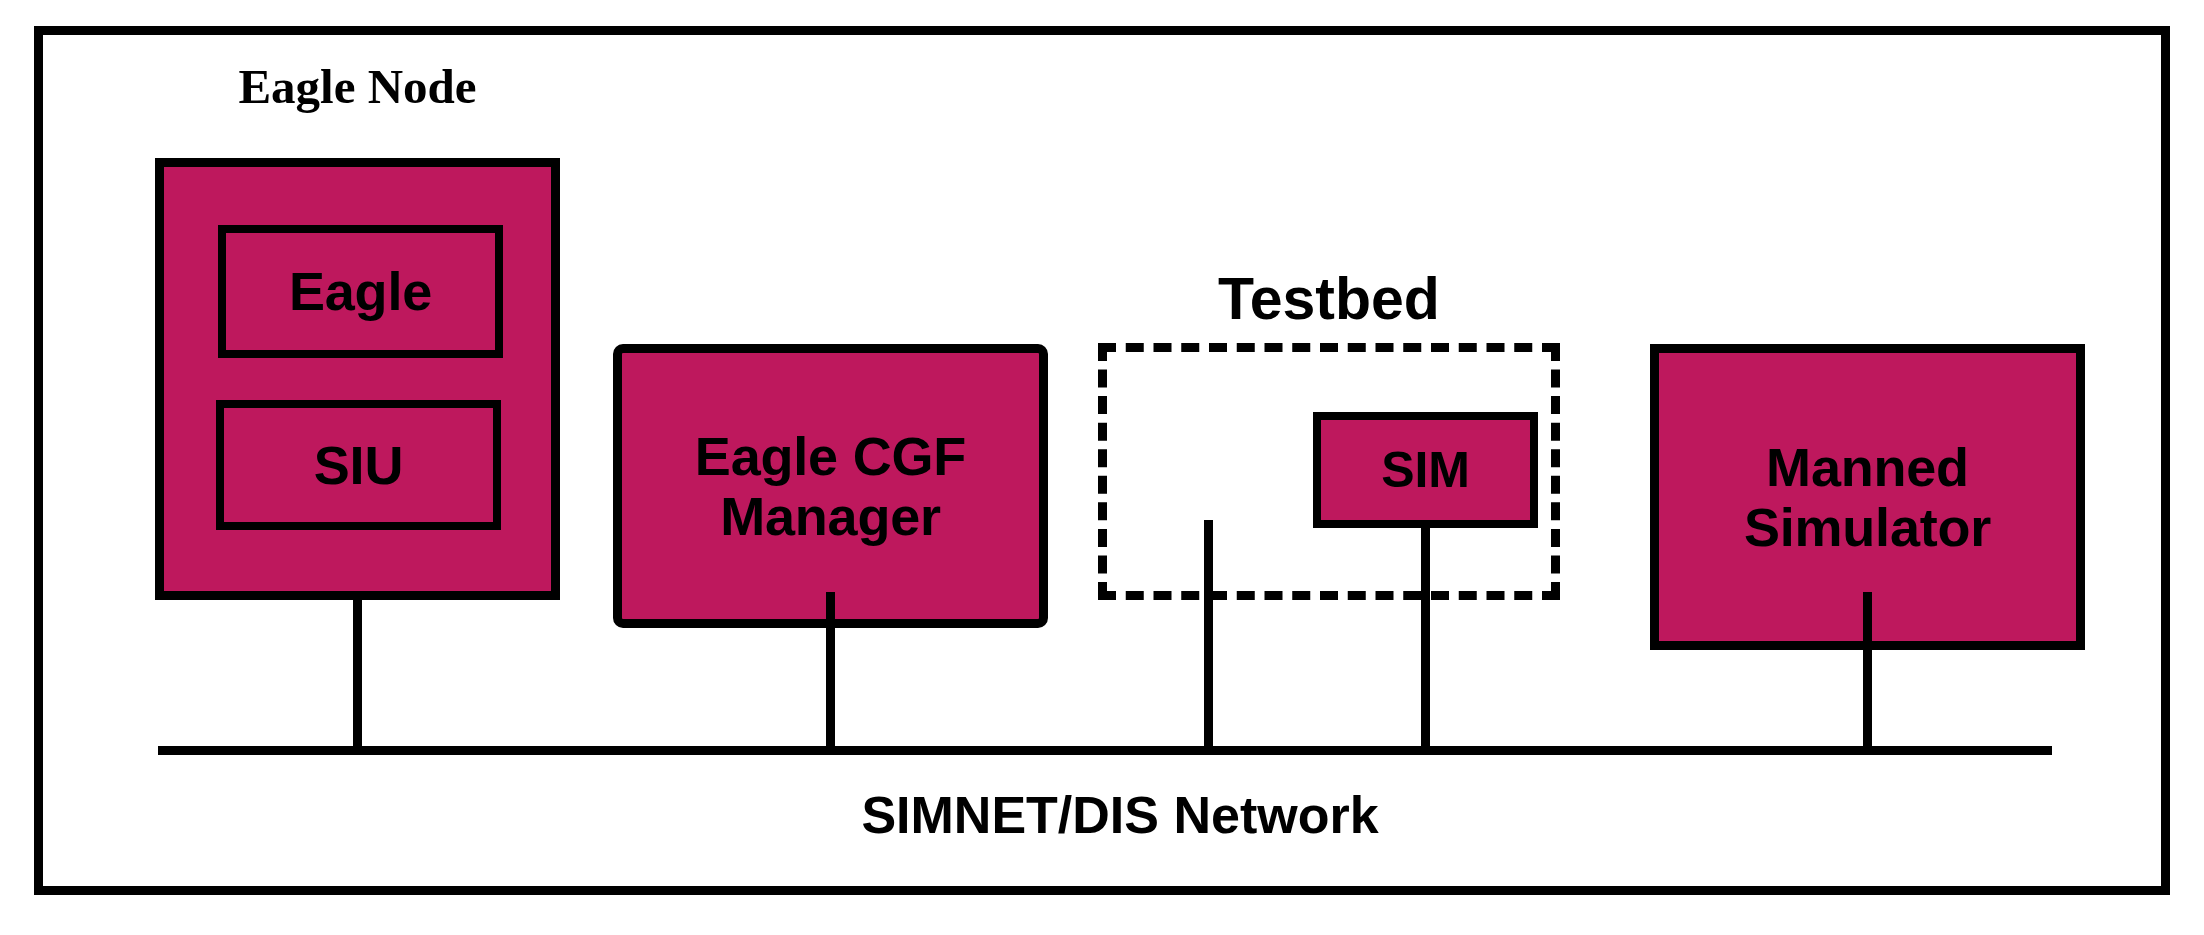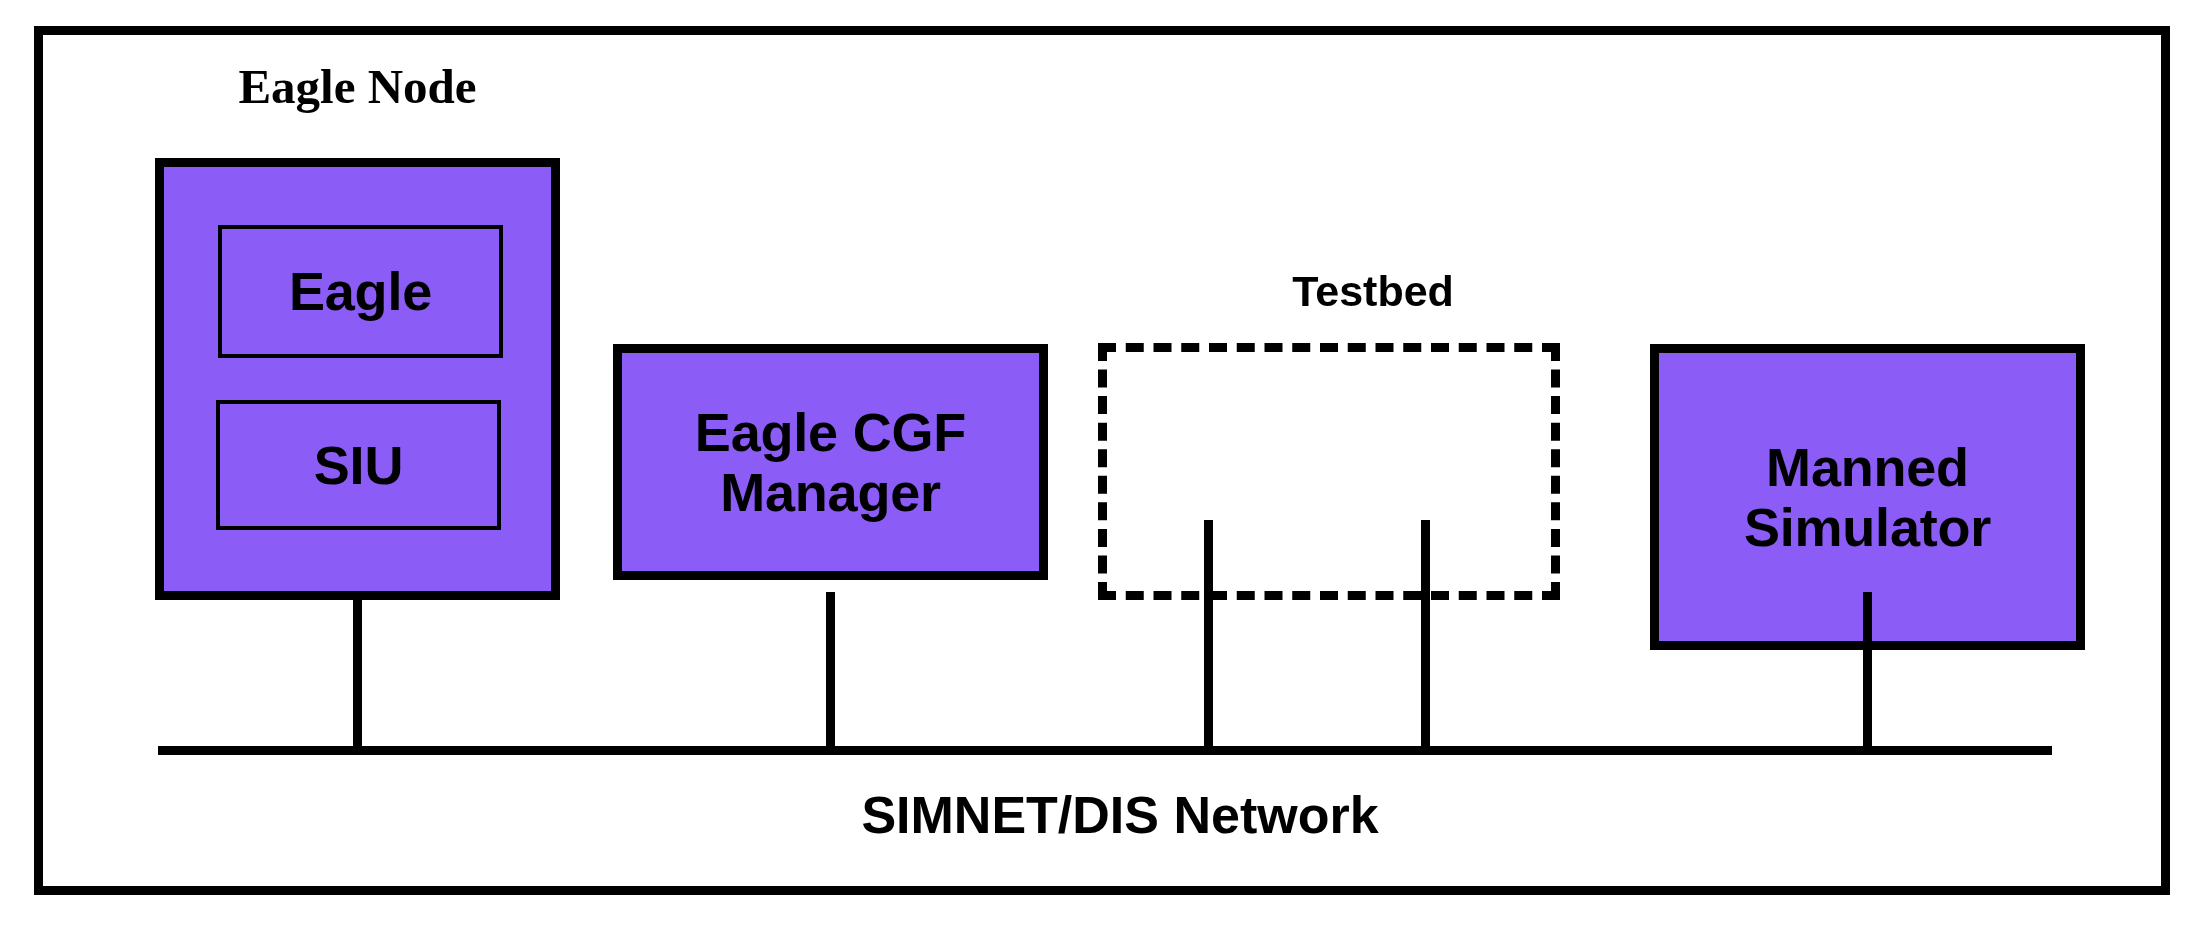"Eagle" .box { background: #8b5cf6 -> #be185d; border: 4px solid #000000 -> 8px solid #000000 }
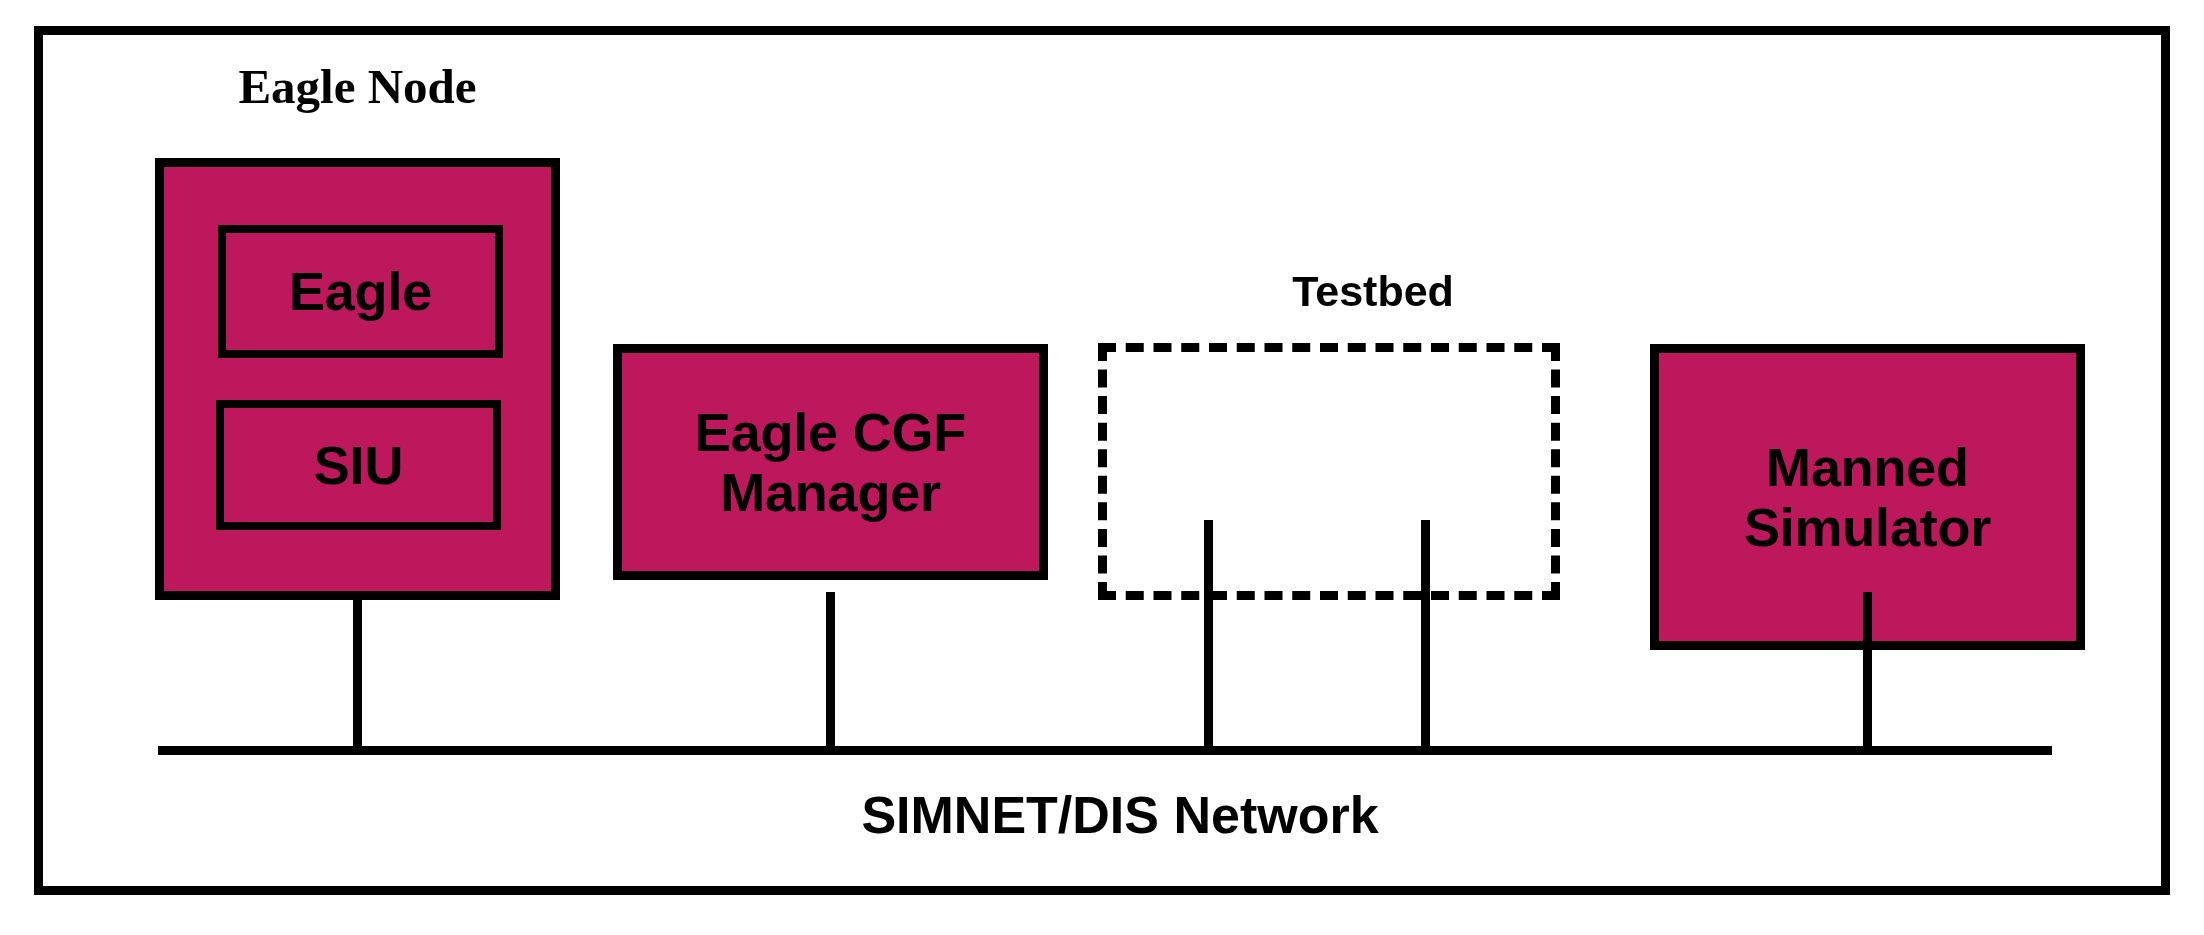"Testbed" #testbed-title { font-size: 43px -> 59px; left: 1142px -> 1098px }
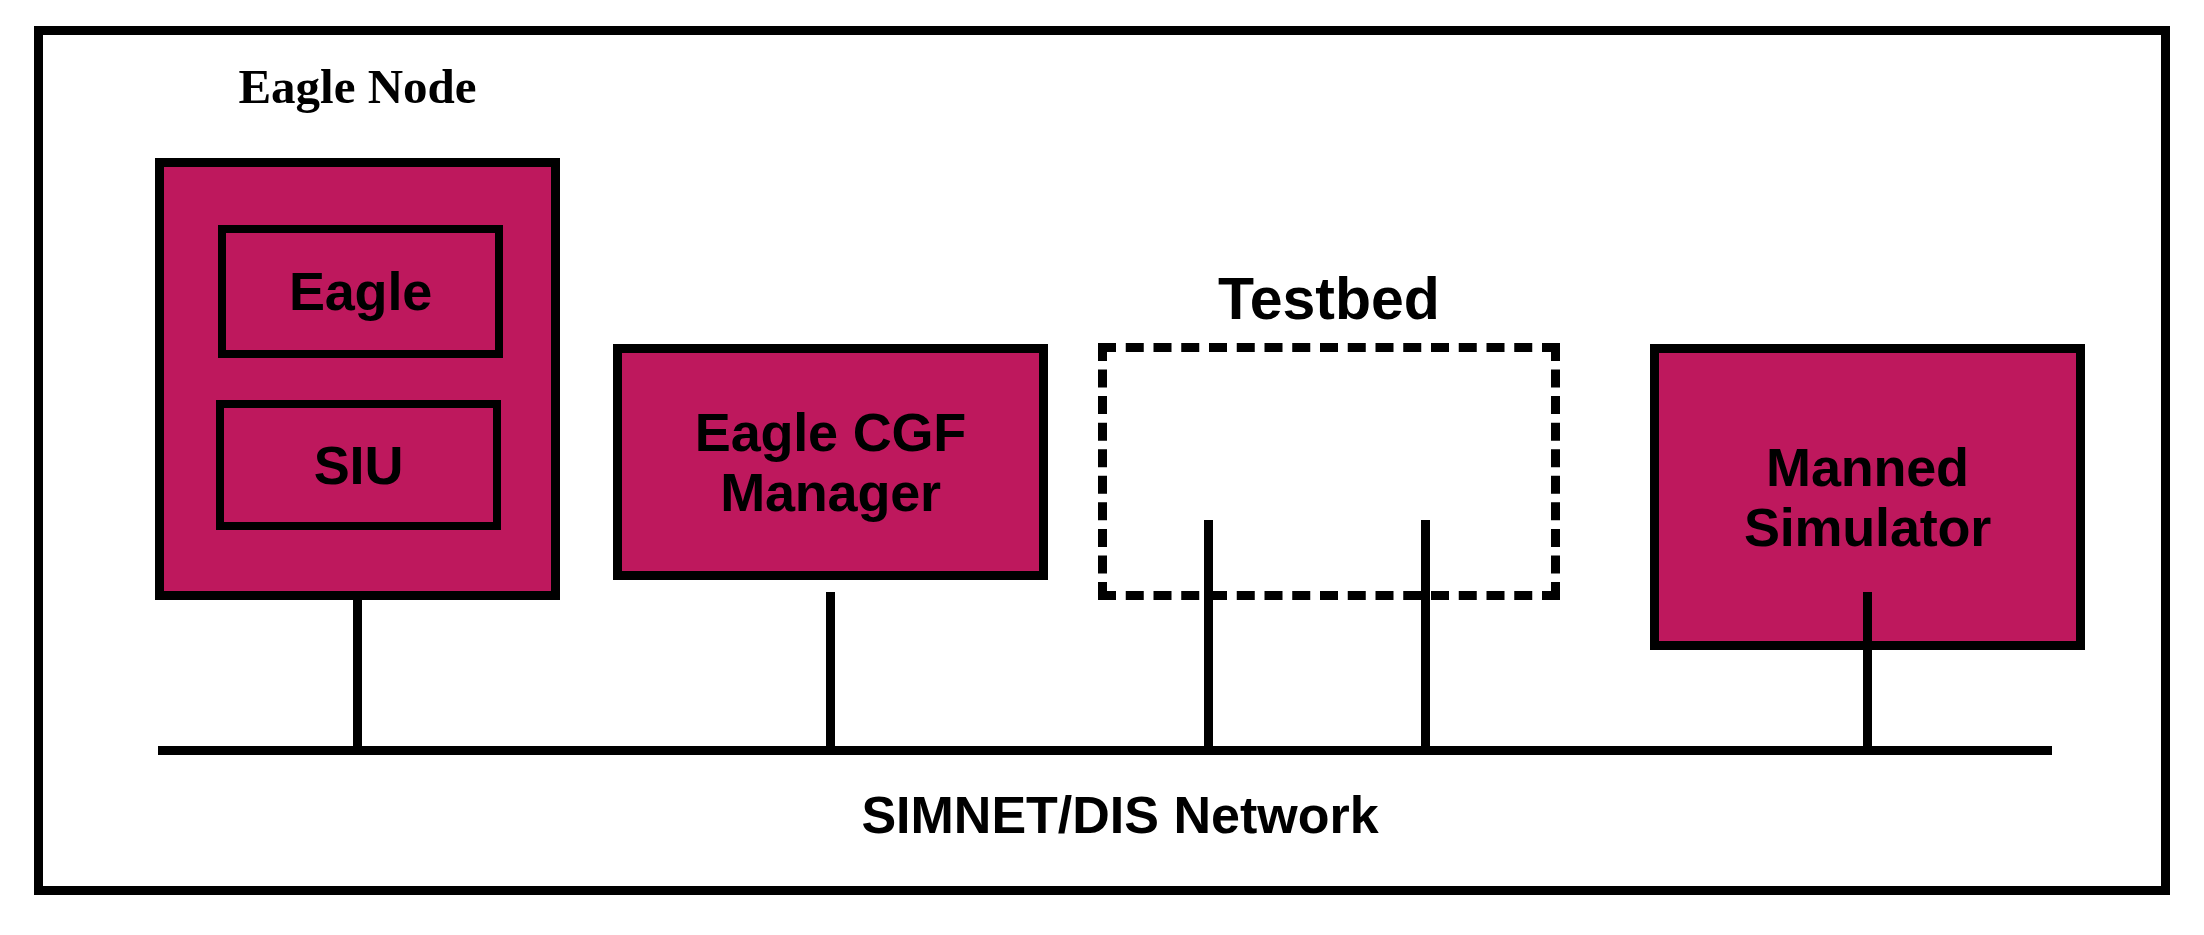"Eagle CGF" #cgf-box { border-radius: none -> 10px; height: 236px -> 284px }
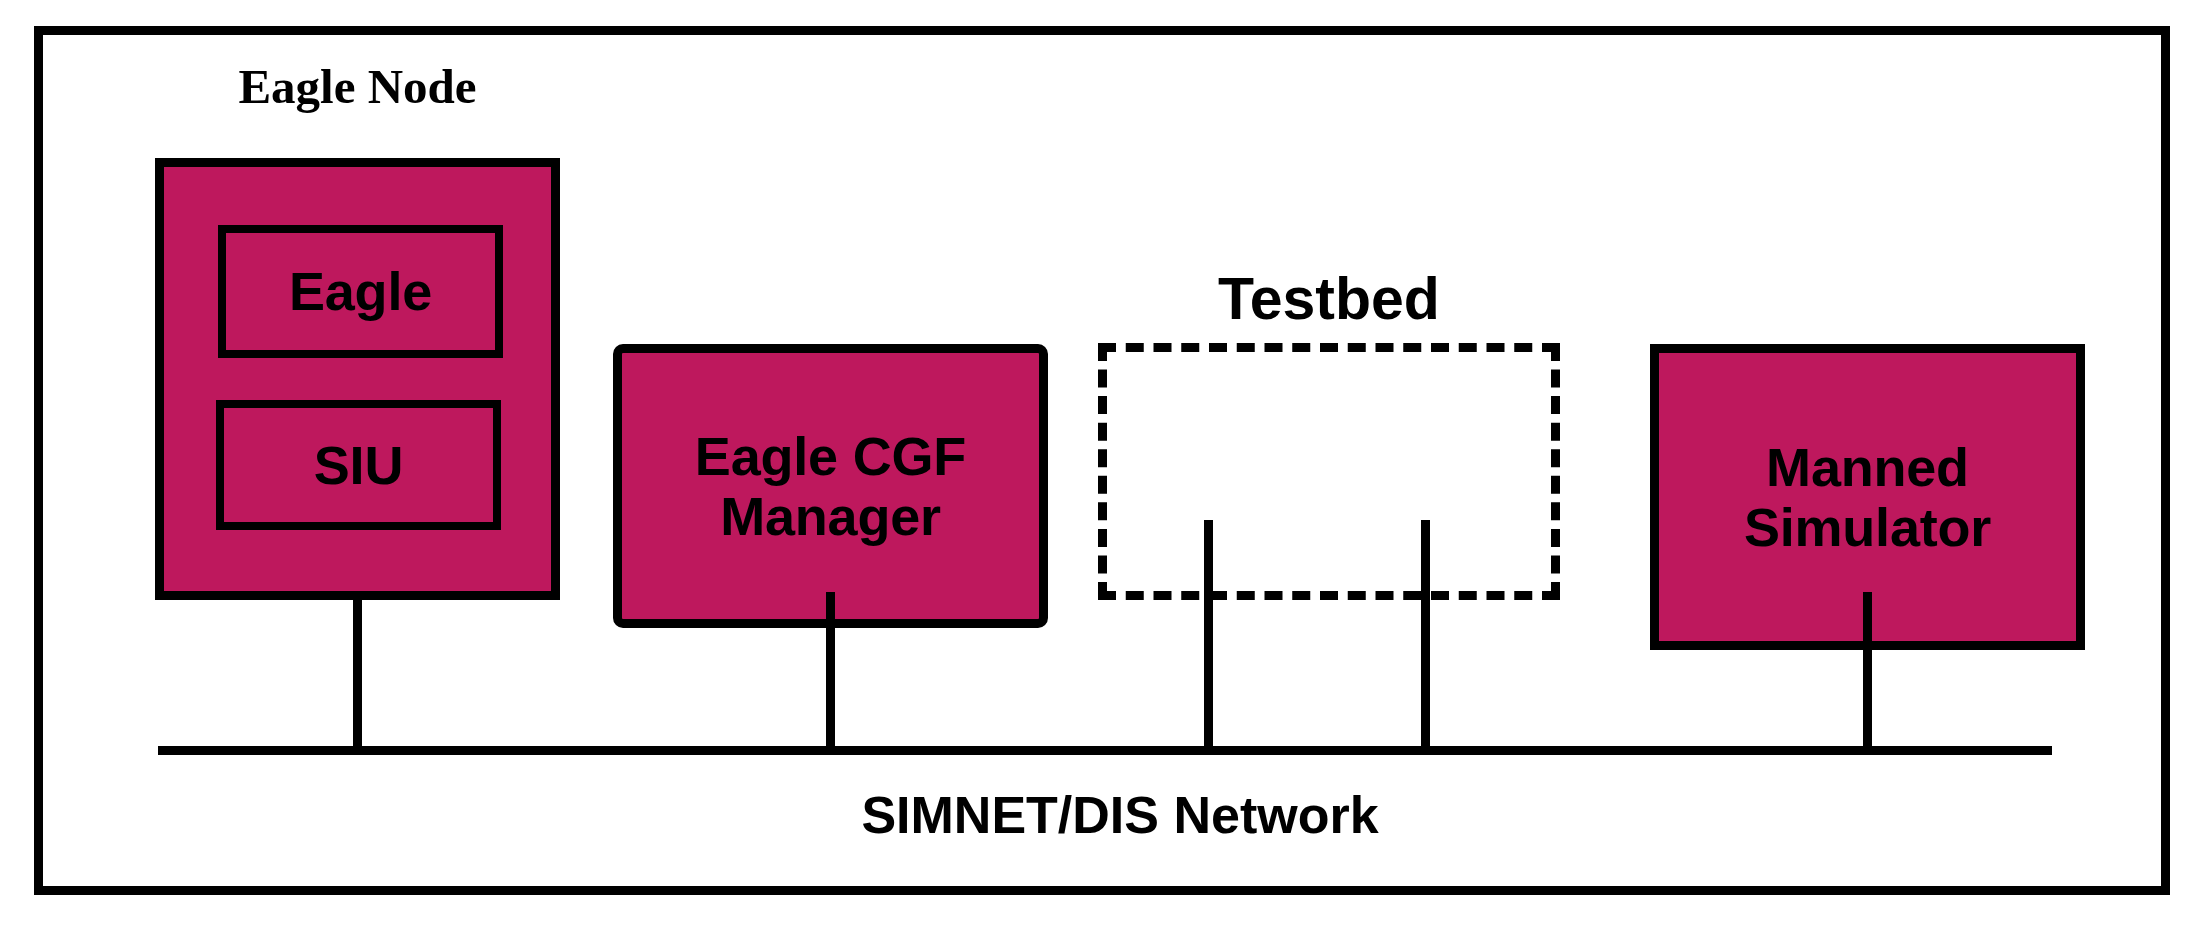"SIM" div.box { html: none -> <div> <span>SIM</span> </div> }
